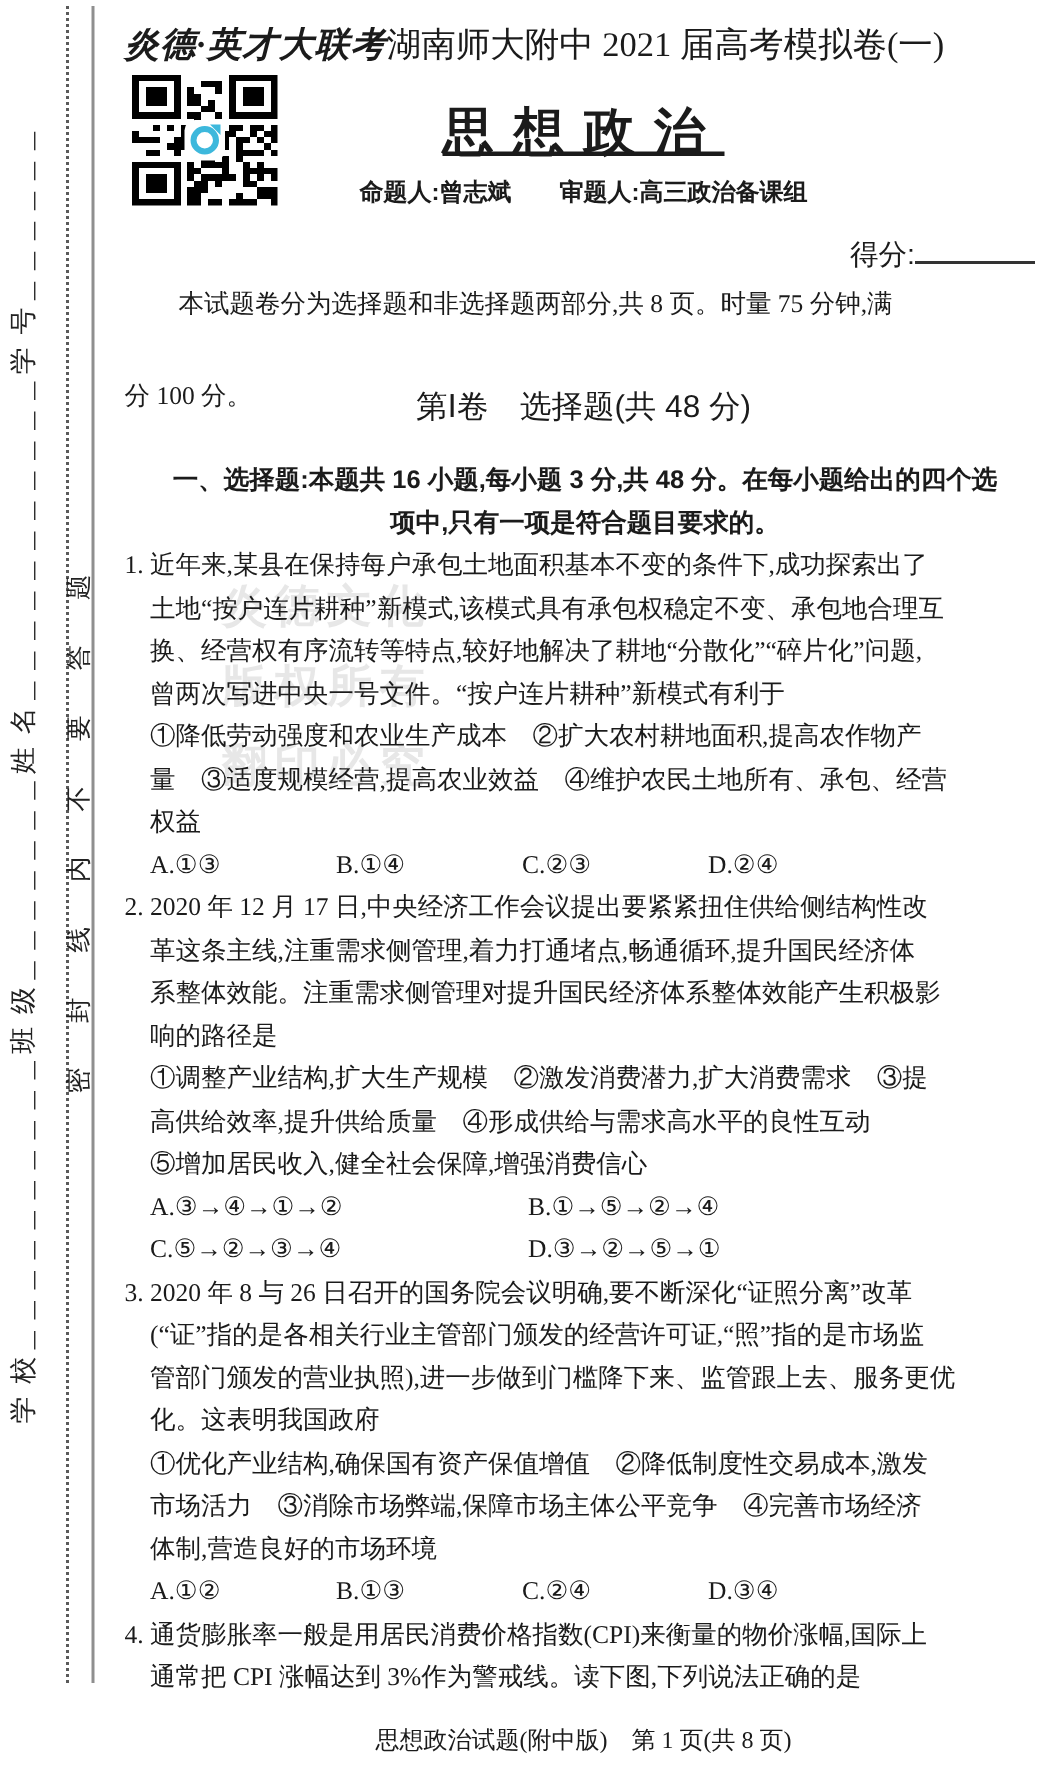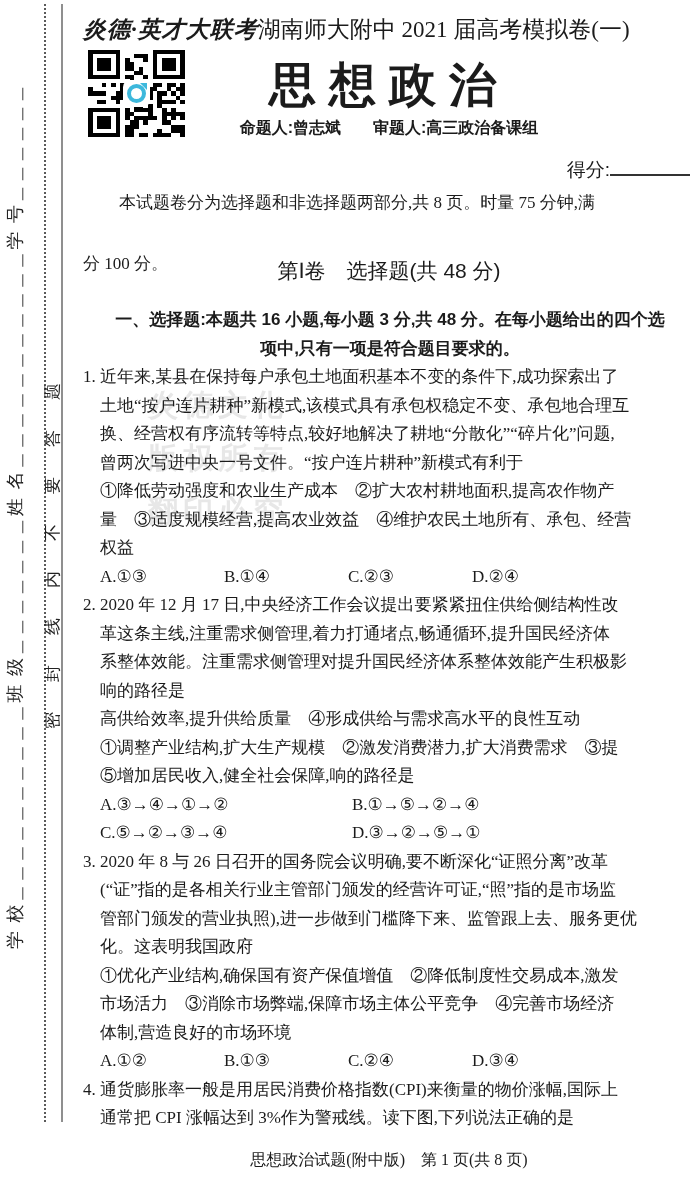"思想政治" .main-title { font-size: 47px -> 34px; text-decoration: none -> underline; top: 54px -> 65px }
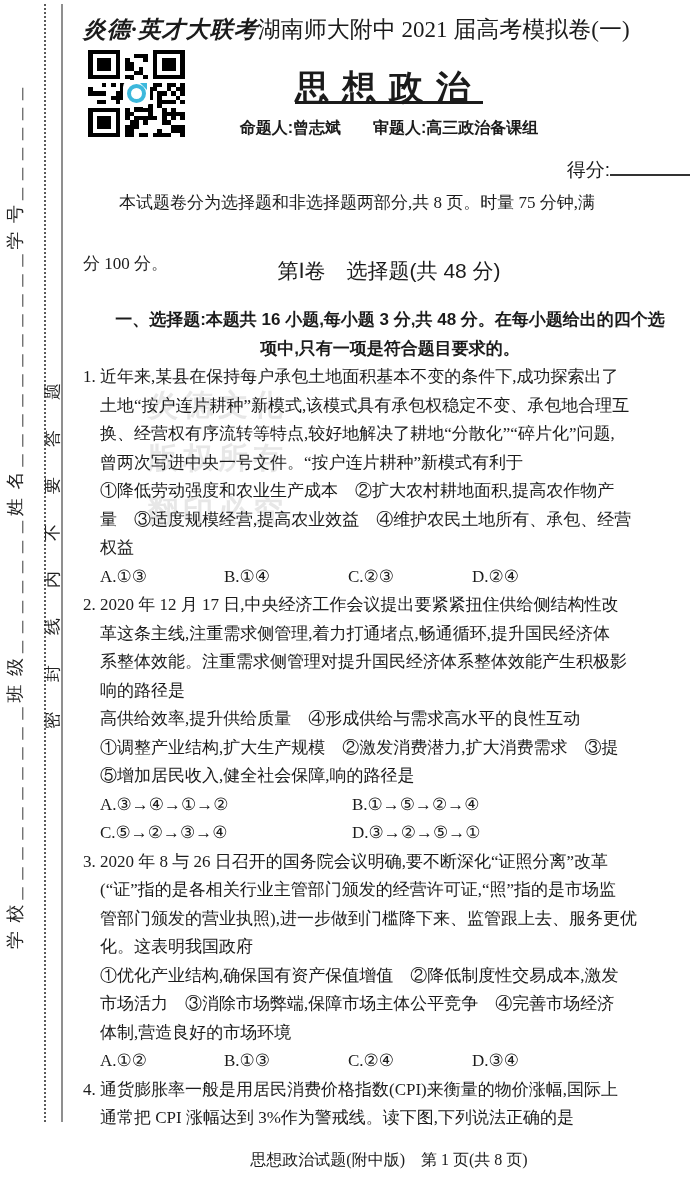"高供给效率,提升供给质量 ④形成供给与需求高水平的良性互动" div.qline { order: before "①调整产业结构,扩大生产规模 ②激发消费潜力,扩大消费需求 ③提" -> after "①调整产业结构,扩大生产规模 ②激发消费潜力,扩大消费需求 ③提" }
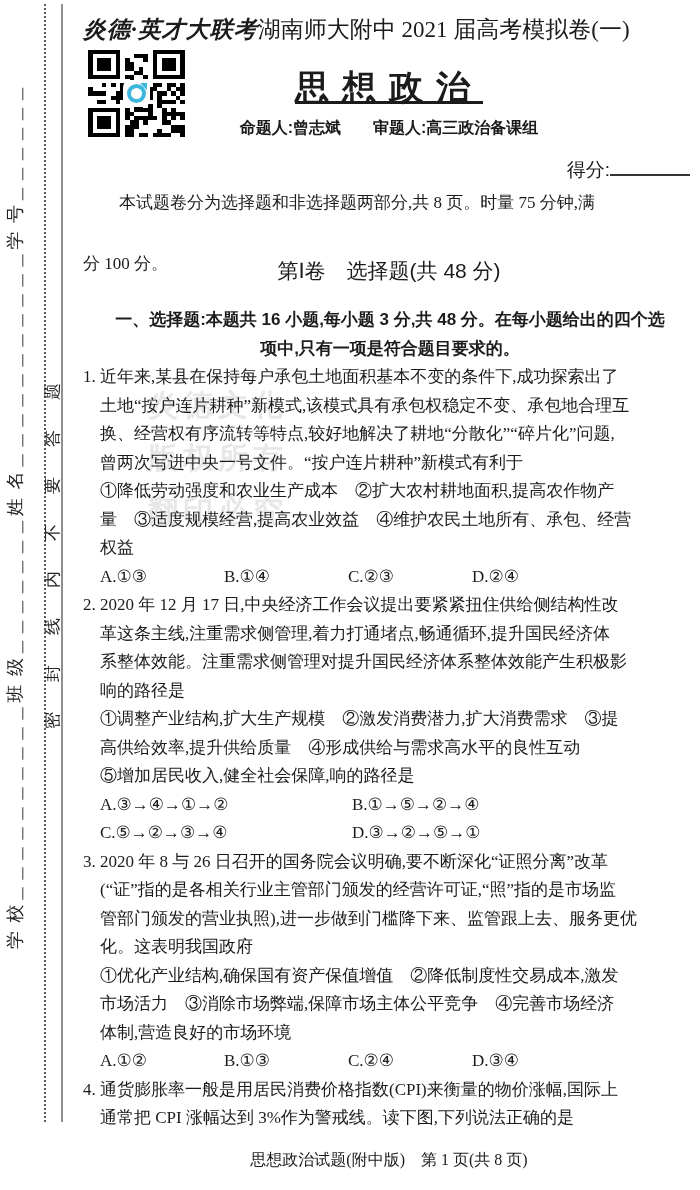"⑤增加居民收入,健全社会保障,响的路径是" div.qline { text: ,响的路径是 -> ,增强消费信心 }
